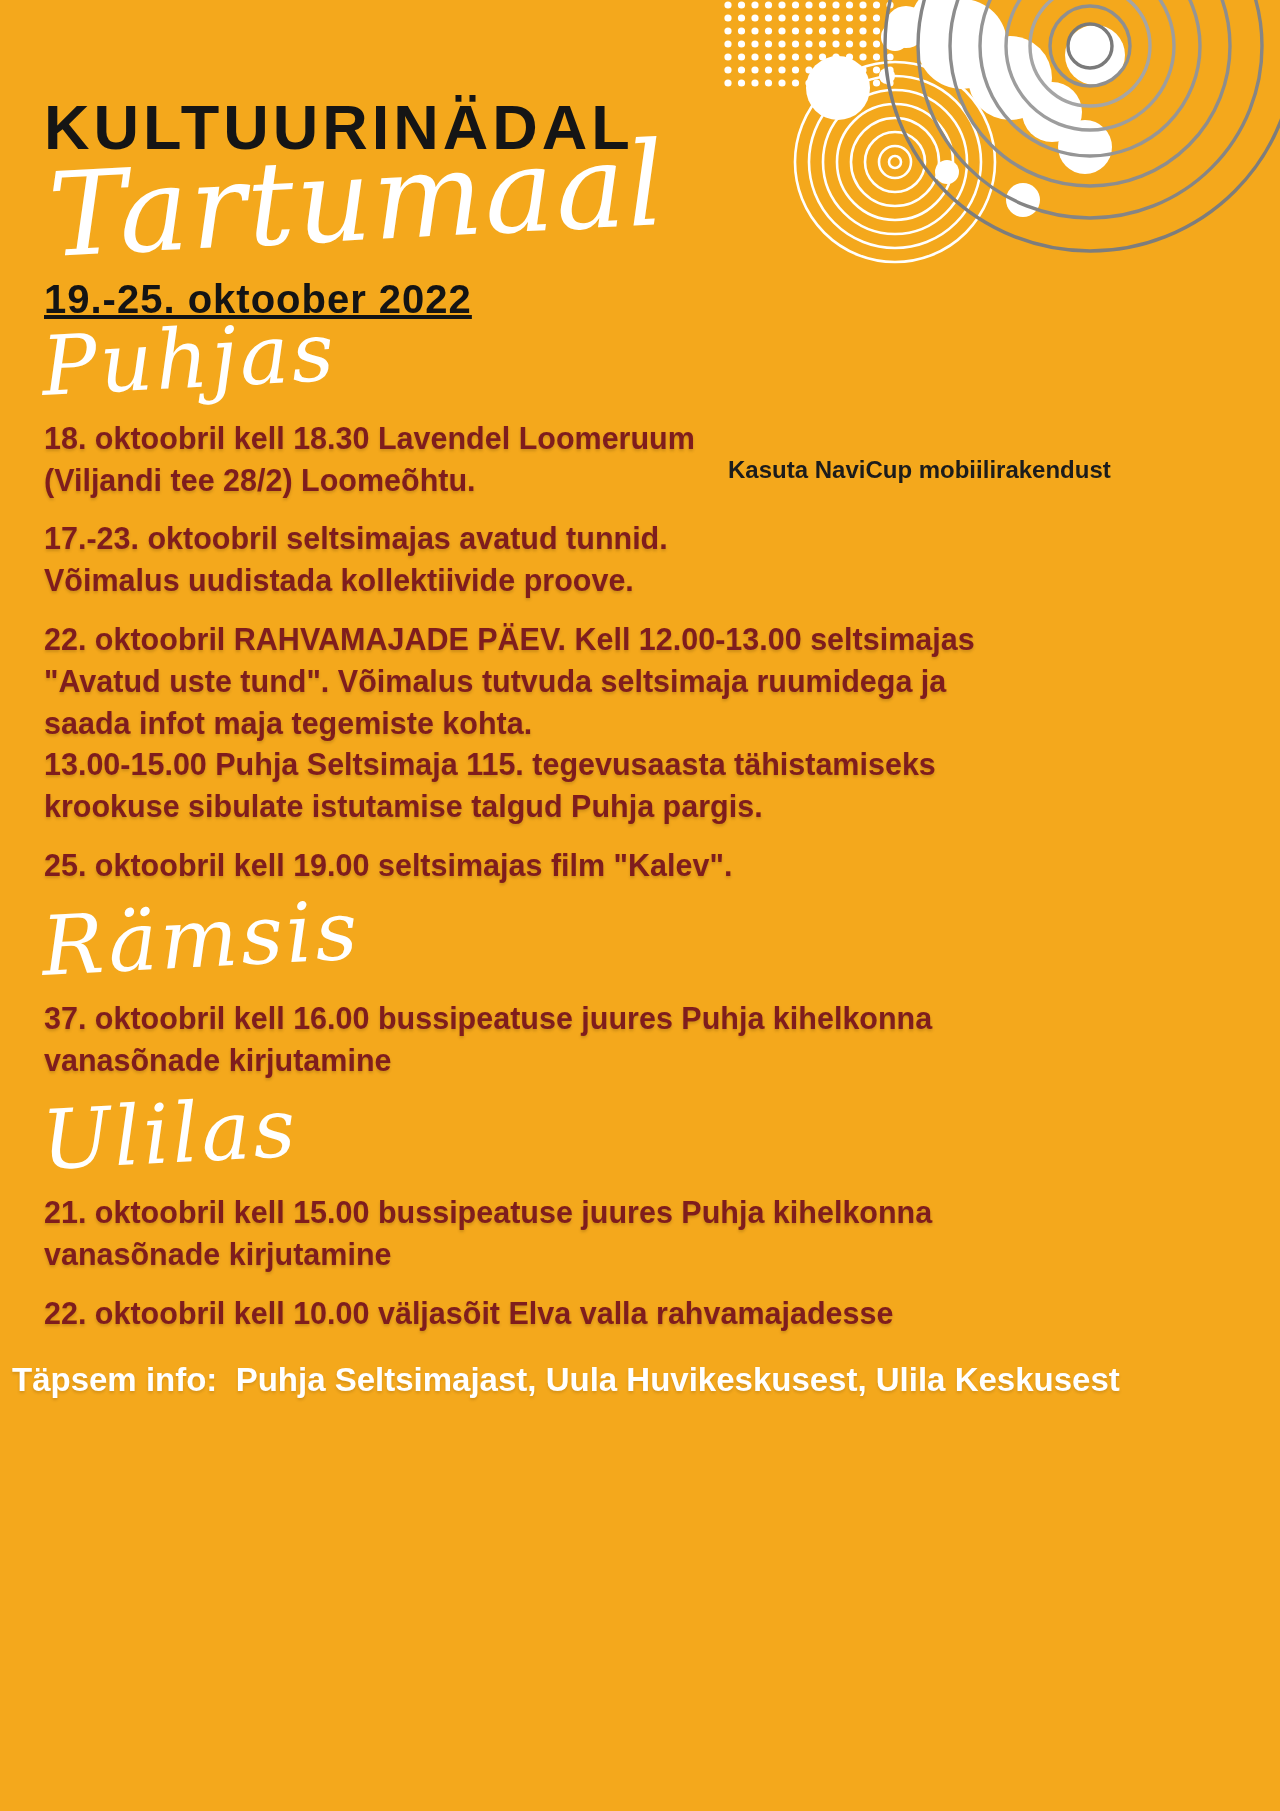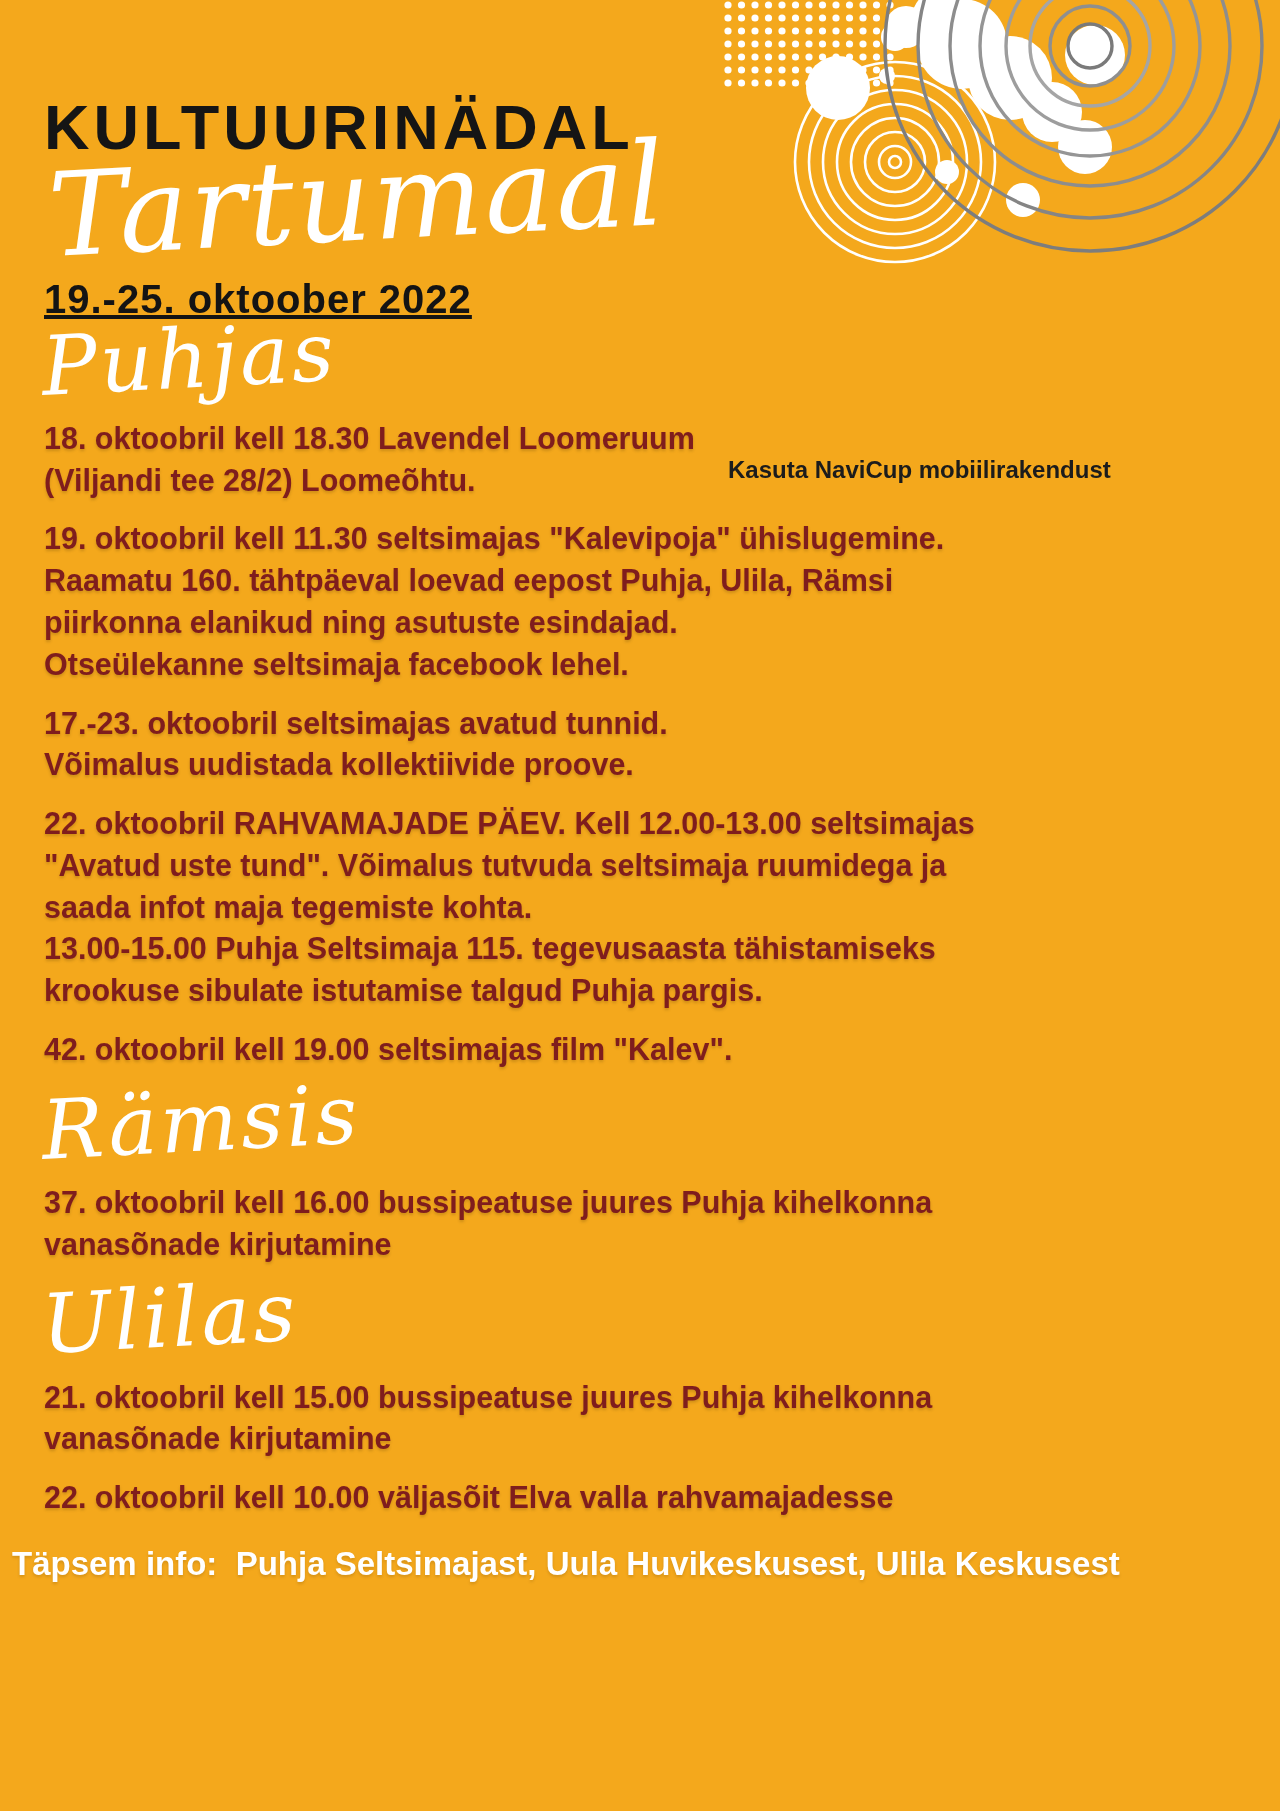"19. oktoobril kell 11.30 seltsimajas" p.event { html: <p>19. oktoobril kell 11.30 seltsimajas "Kalevipoja" ühislugemine. Raamatu 160. tähtpäeval loevad eepost Puhja, Ulila, Rämsi piirkonna elanikud ning asutuste esindajad. Otseülekanne seltsimaja facebook lehel.</p> -> none }
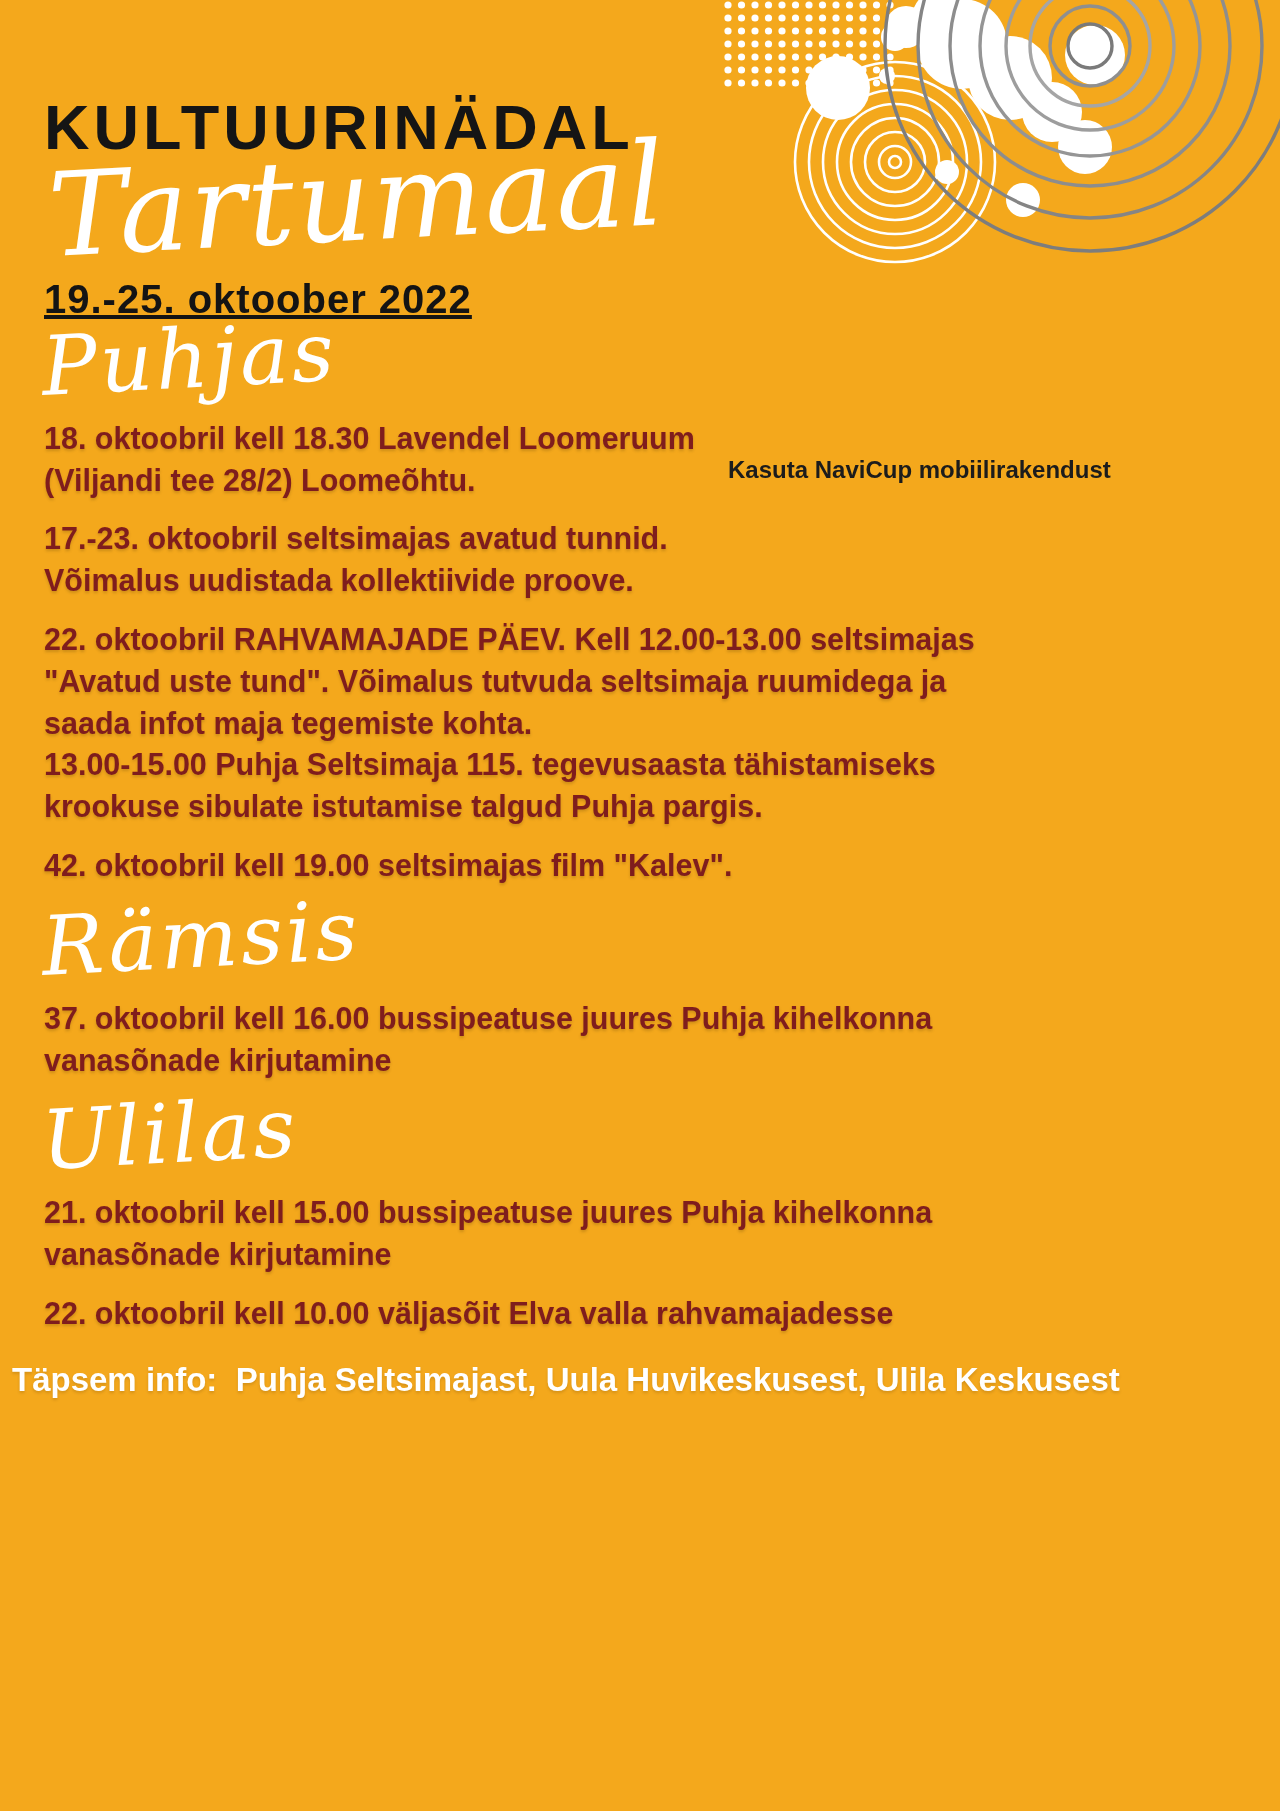"42. oktoobril kell 19.00 seltsimajas" p.event { text: 42 -> 25 }
